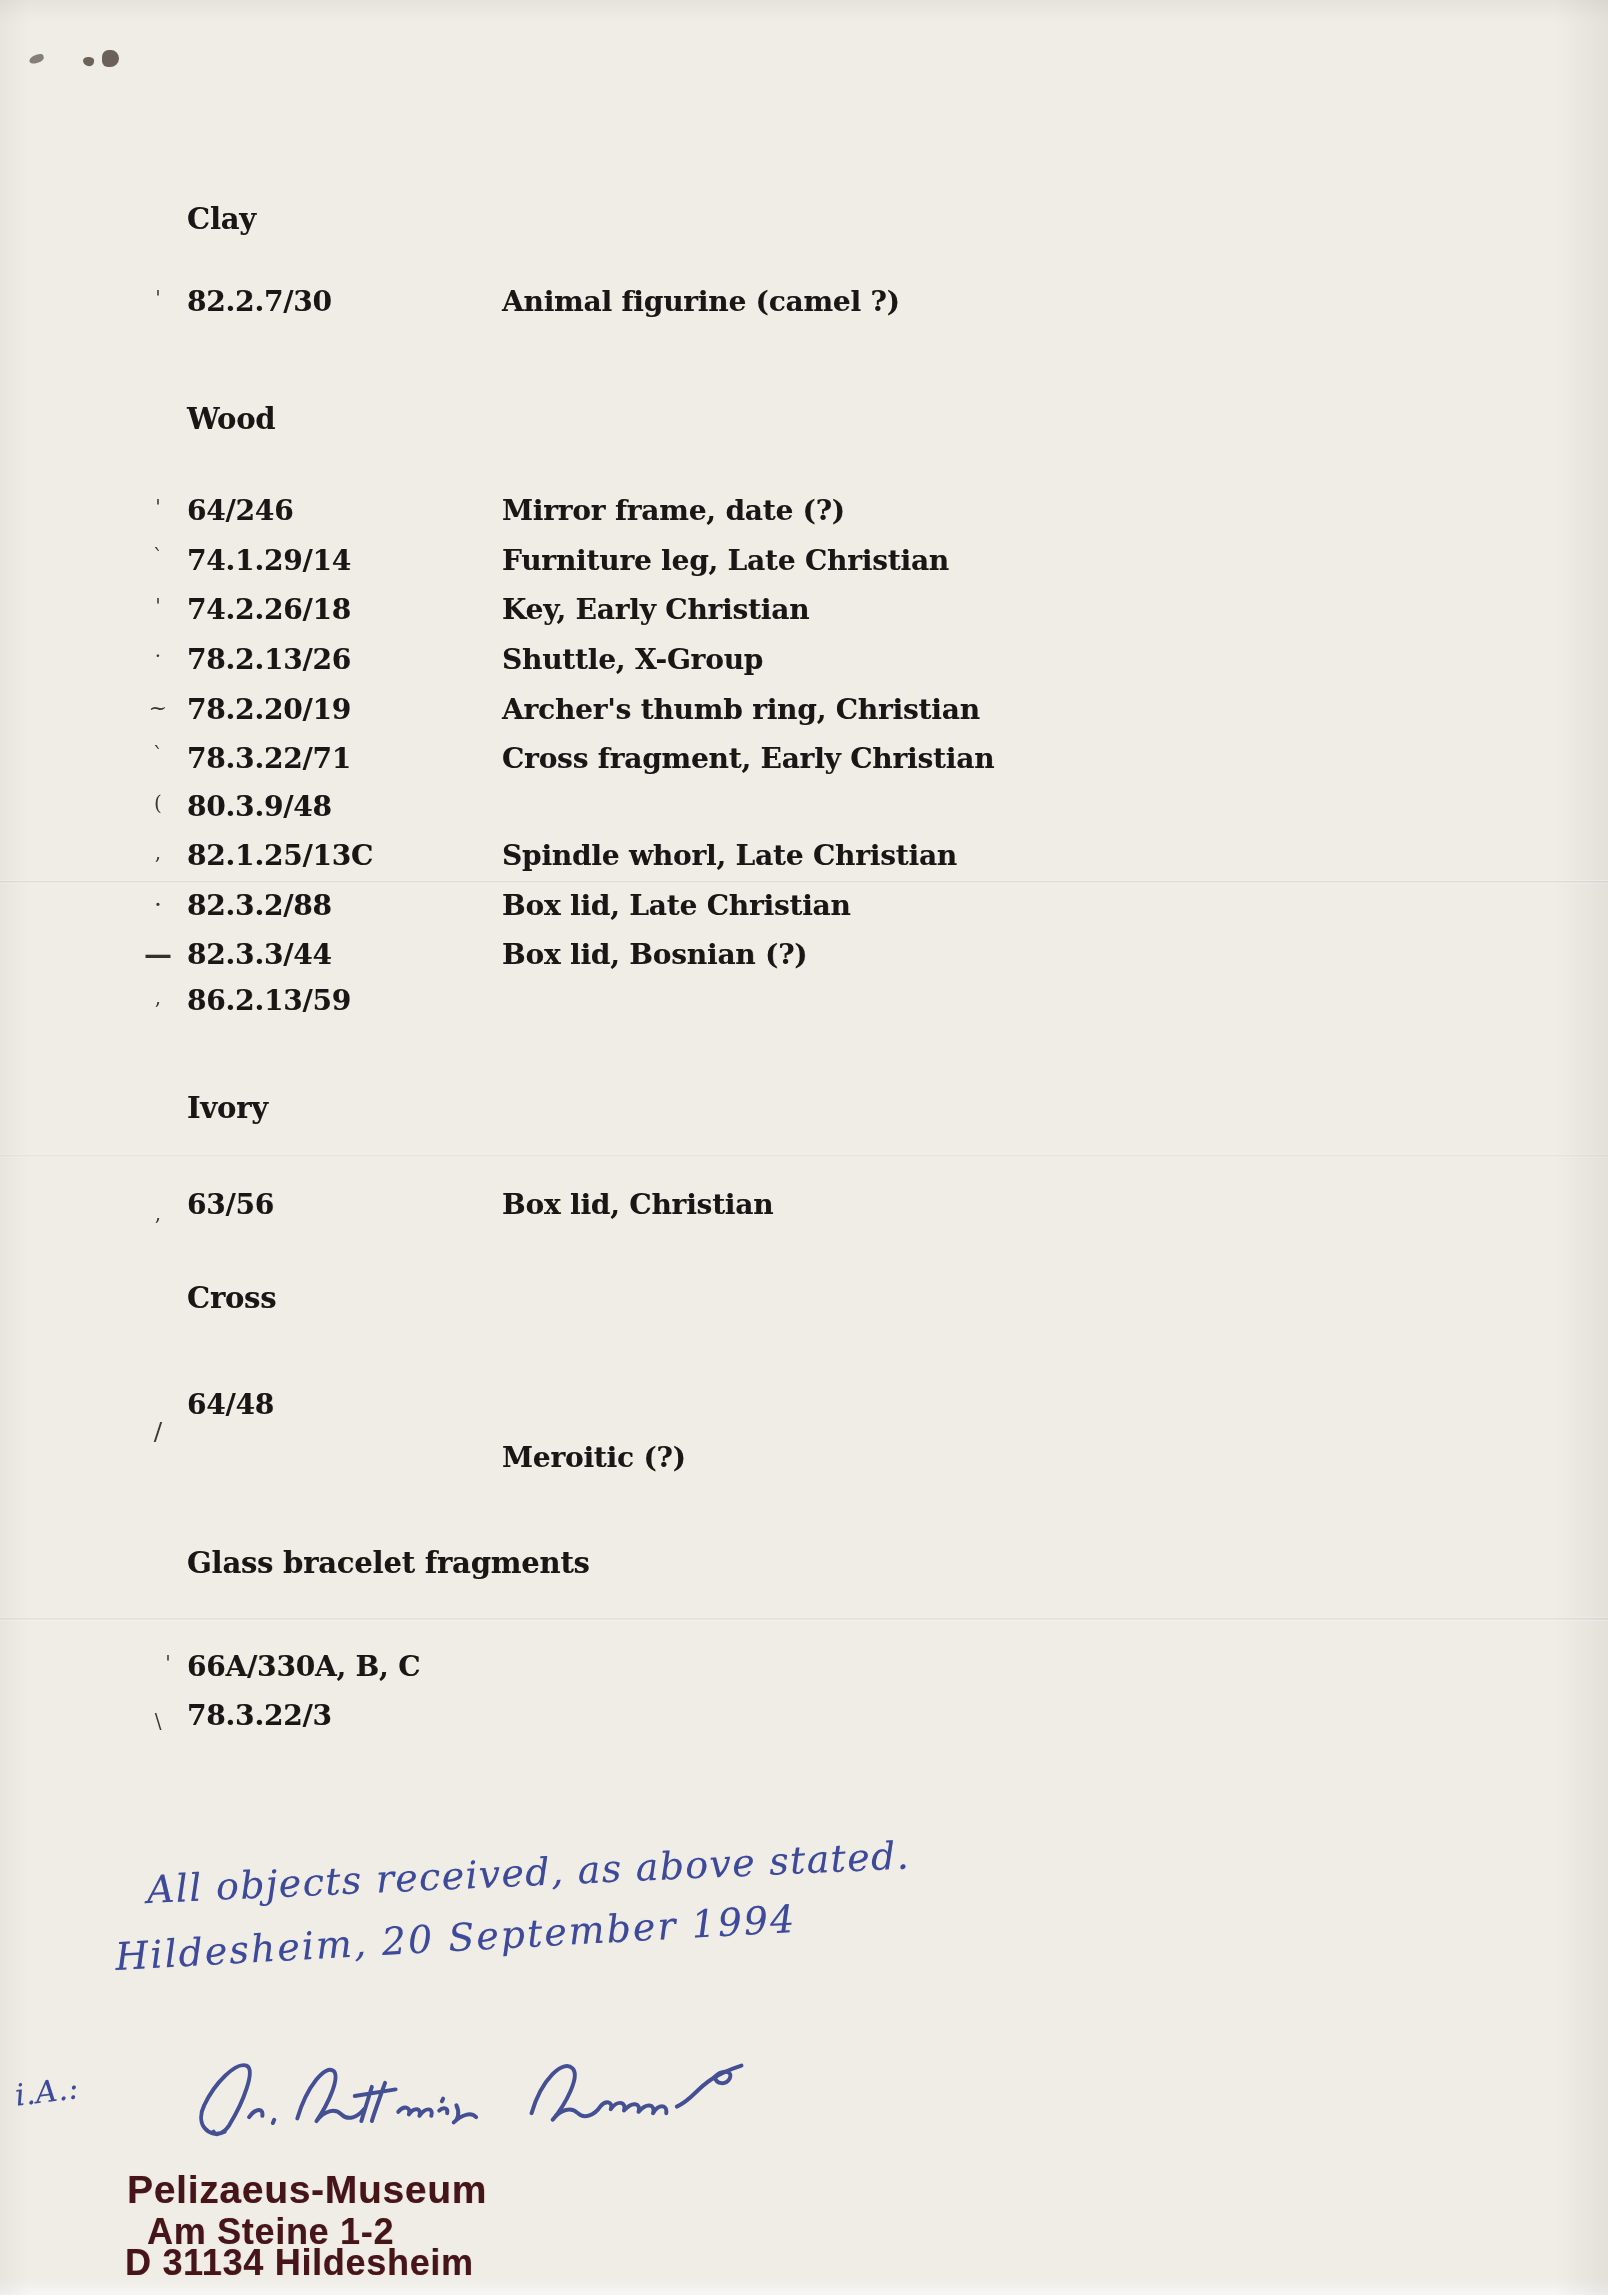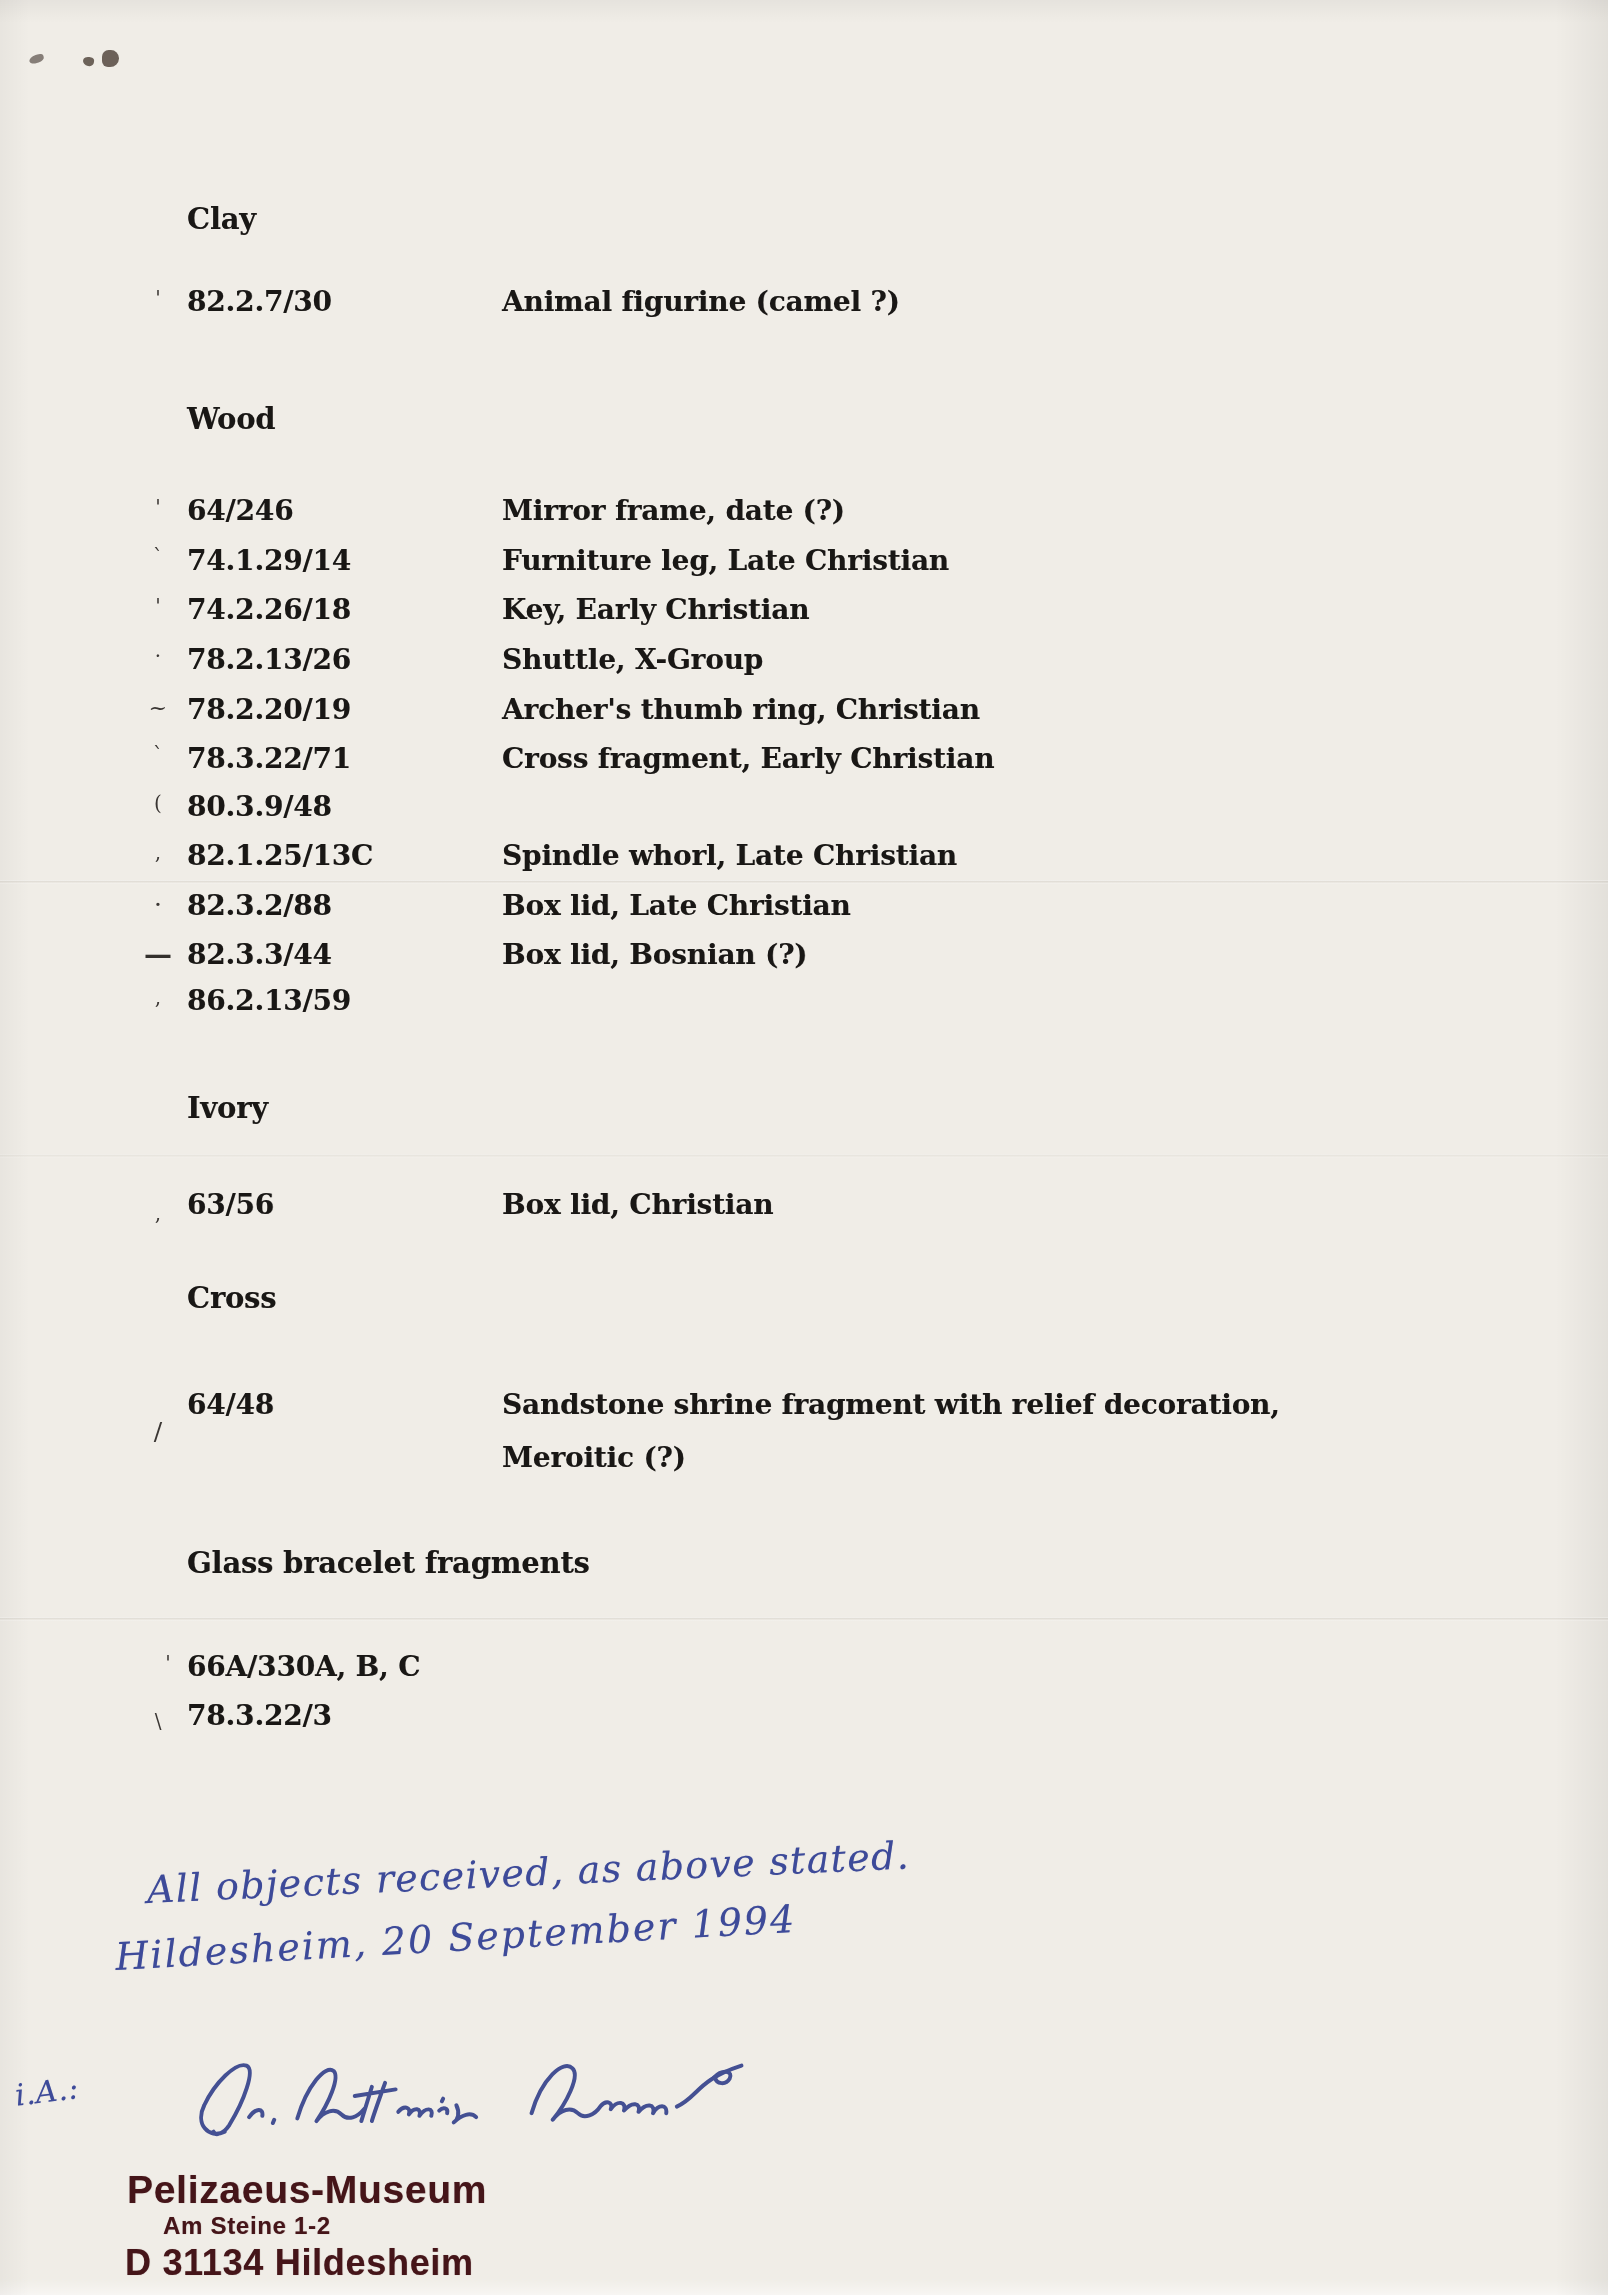"Sandstone shrine fragment with relief" span.odesc { html: <span>Sandstone shrine fragment with relief decoration,</span> -> none }
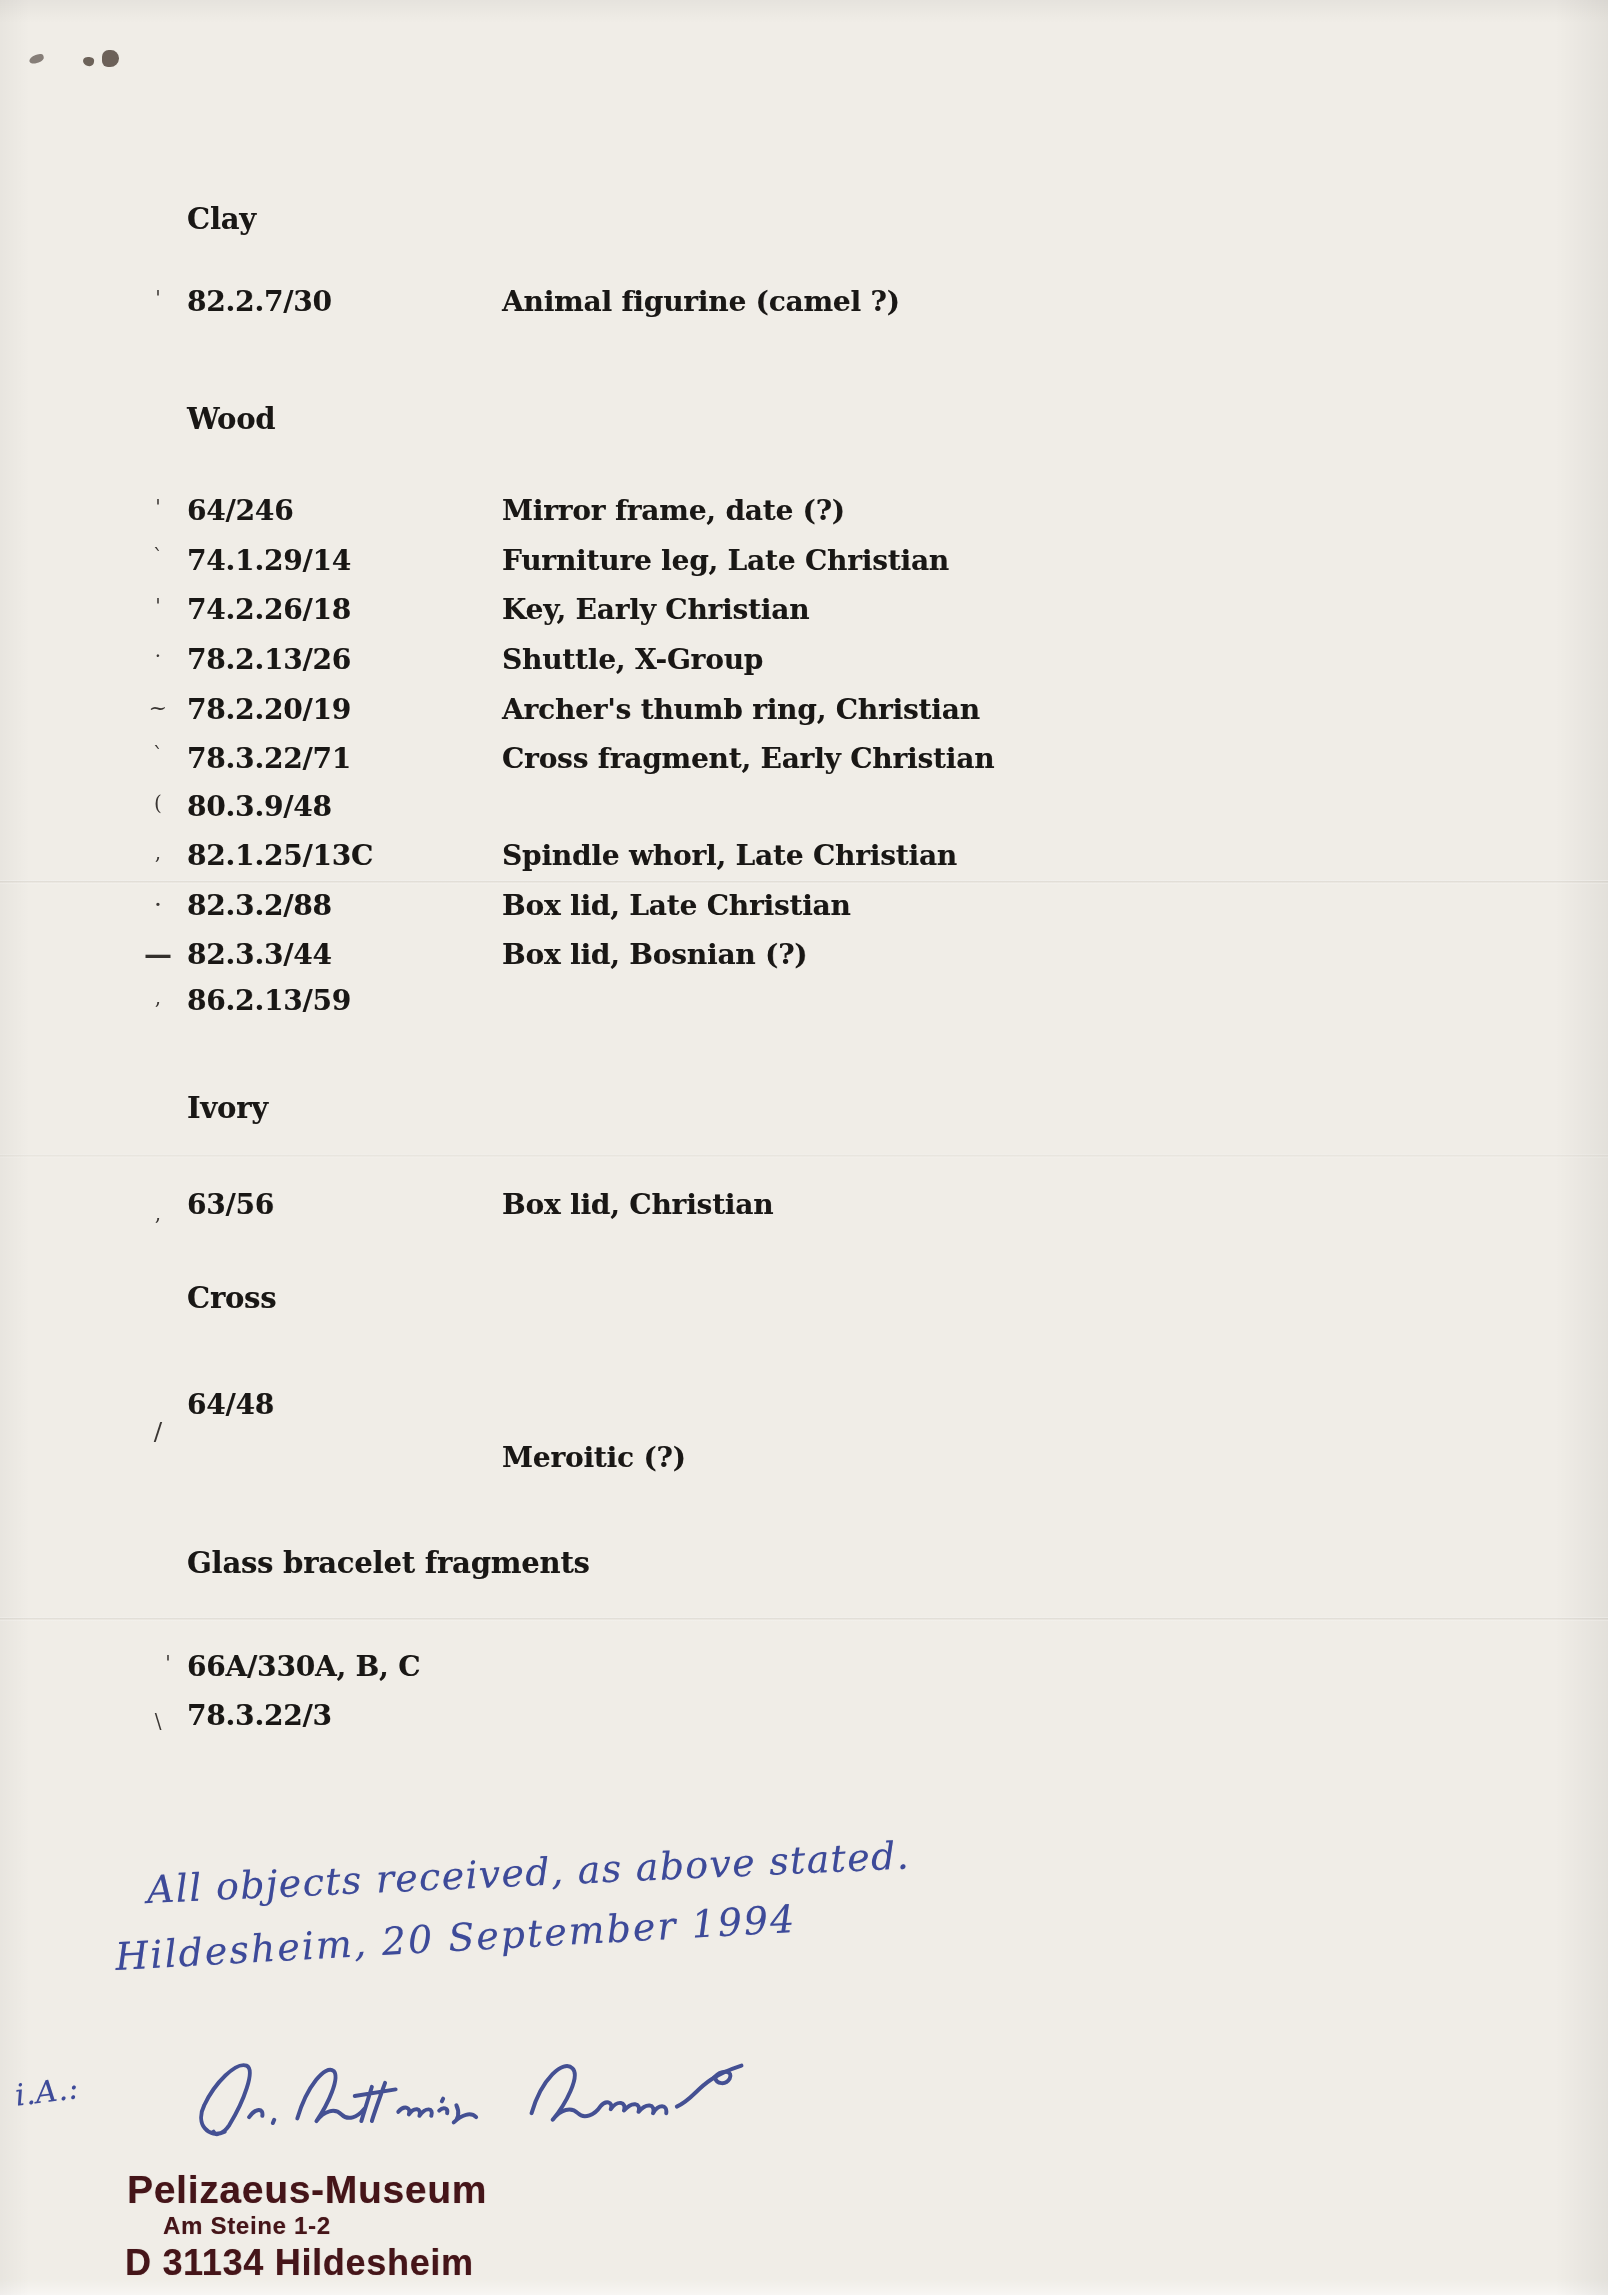"Am Steine 1-2" .st2 { font-size: 24px -> 36px; margin-left: 16px -> none }
